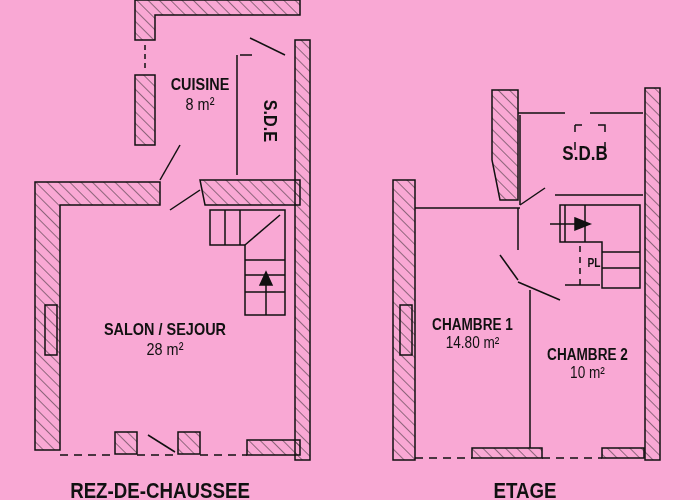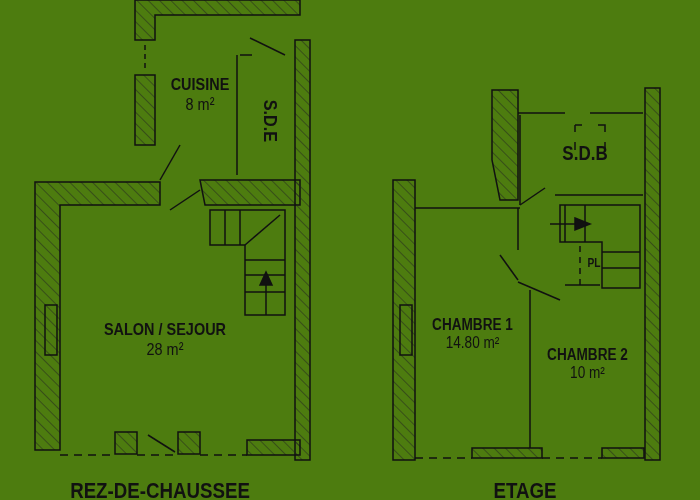"CUISINE" #wrap { background: #4d7c0f -> #f9a8d4 }
